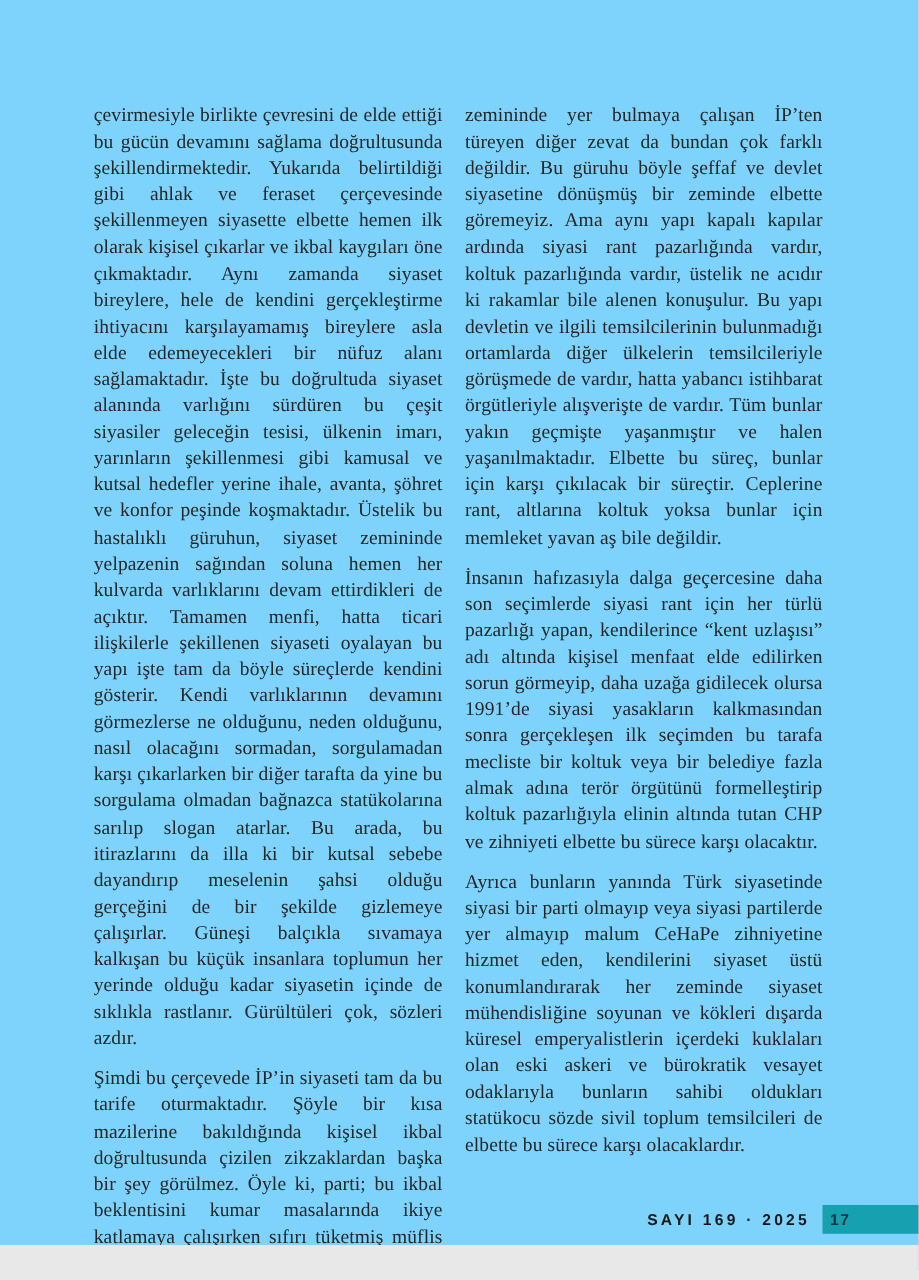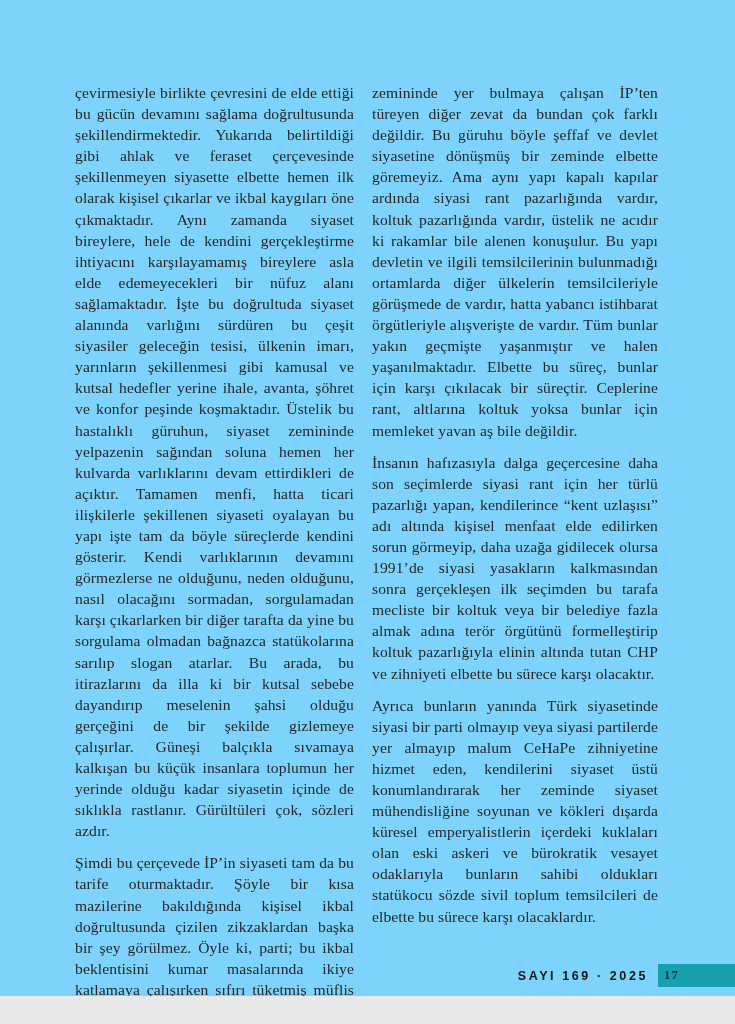"17" div.page-number-bar { font-family: Liberation Serif, serif -> none }
